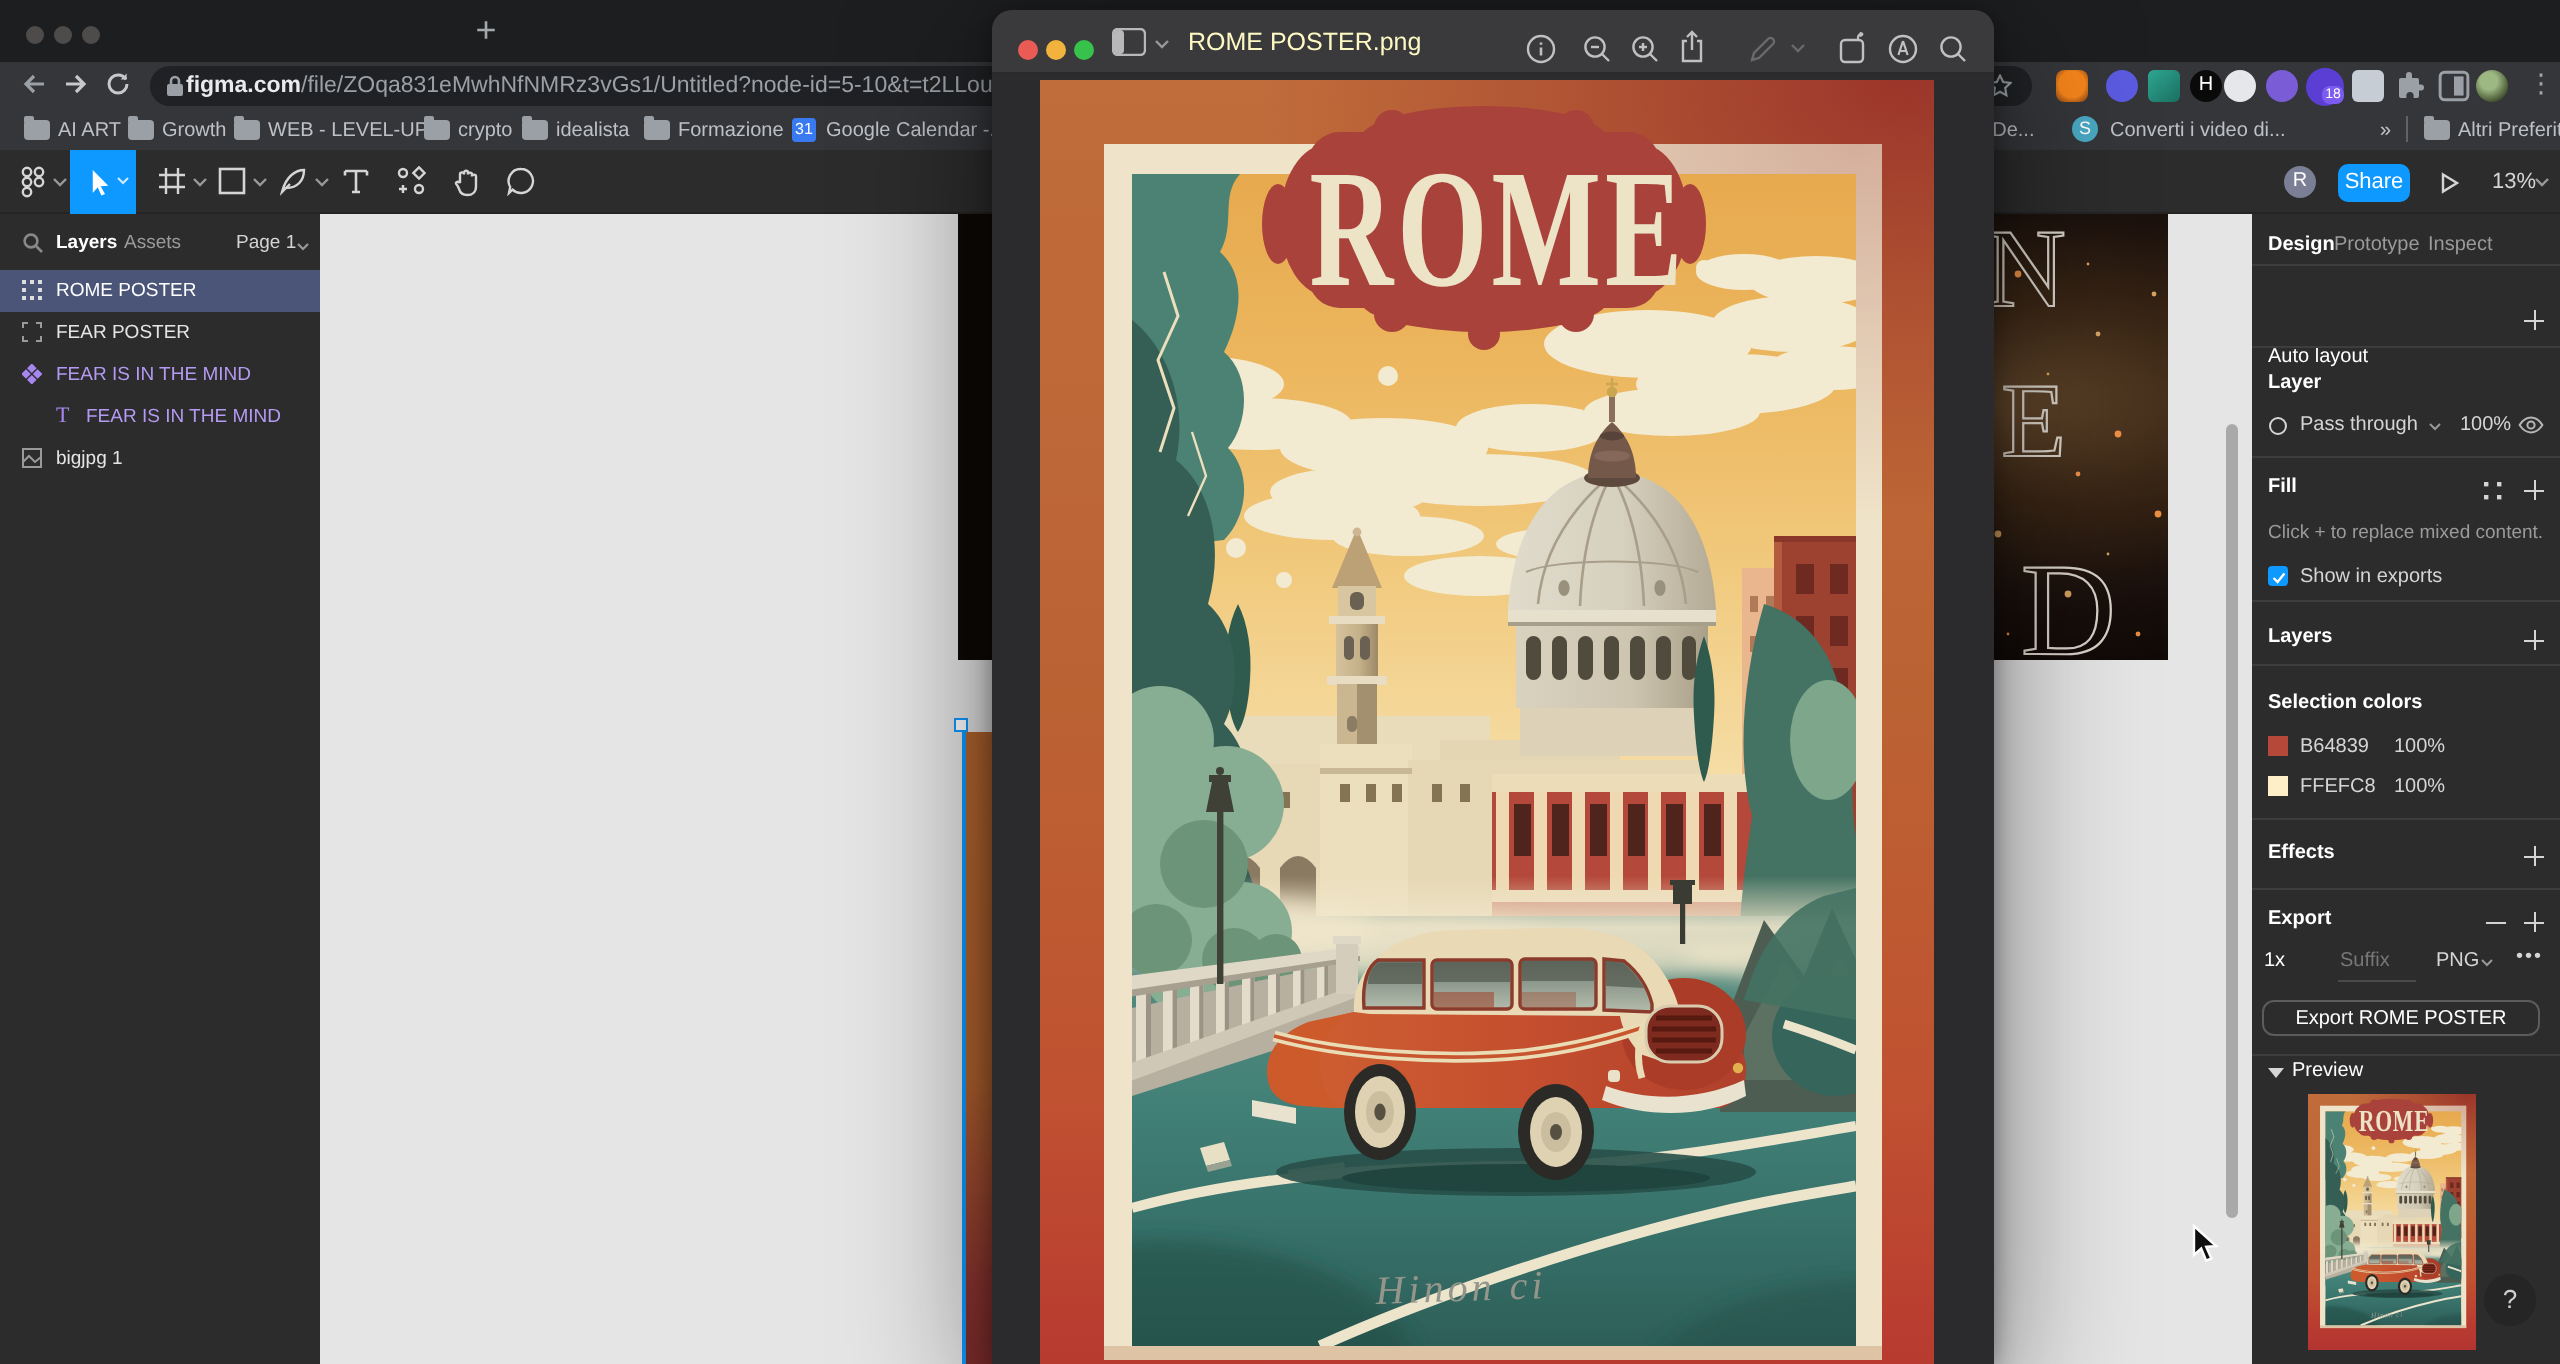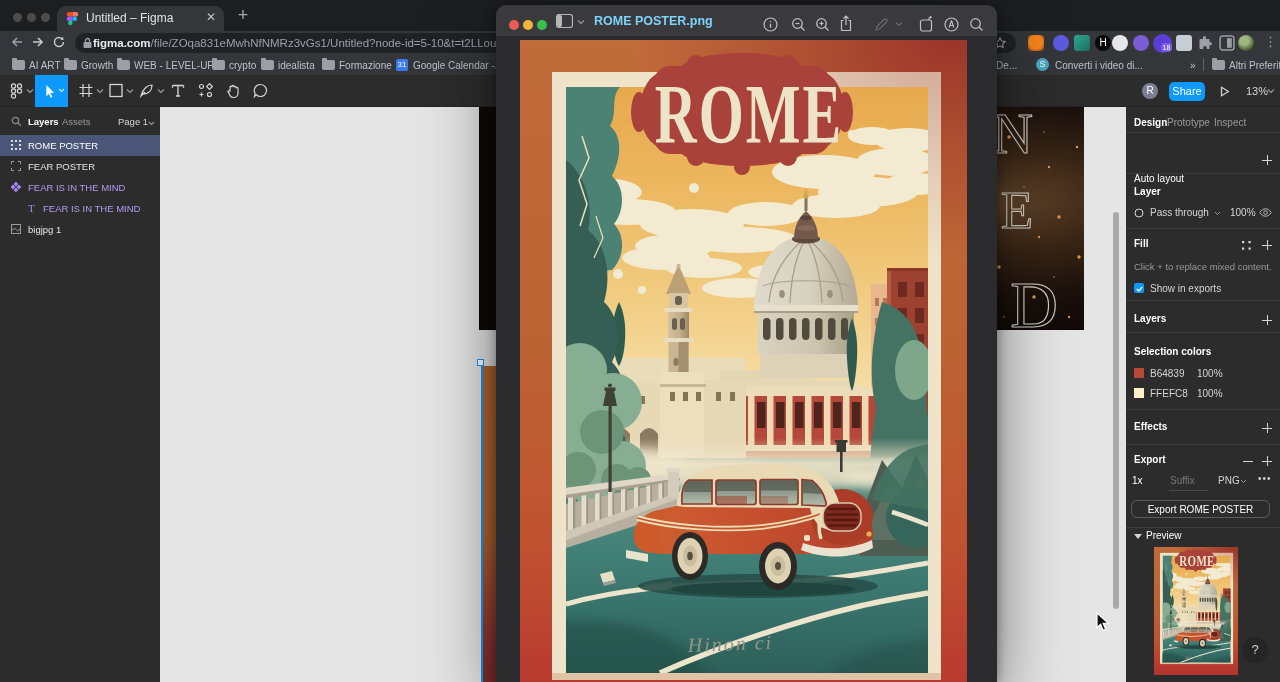"Untitled – Figma" div { html: <div> <svg> <path></path> <path></path> <path></path> <circle></circle> <path></path> </svg> <div>Untitled – Figma</div> <div>✕</div> </div> -> none }
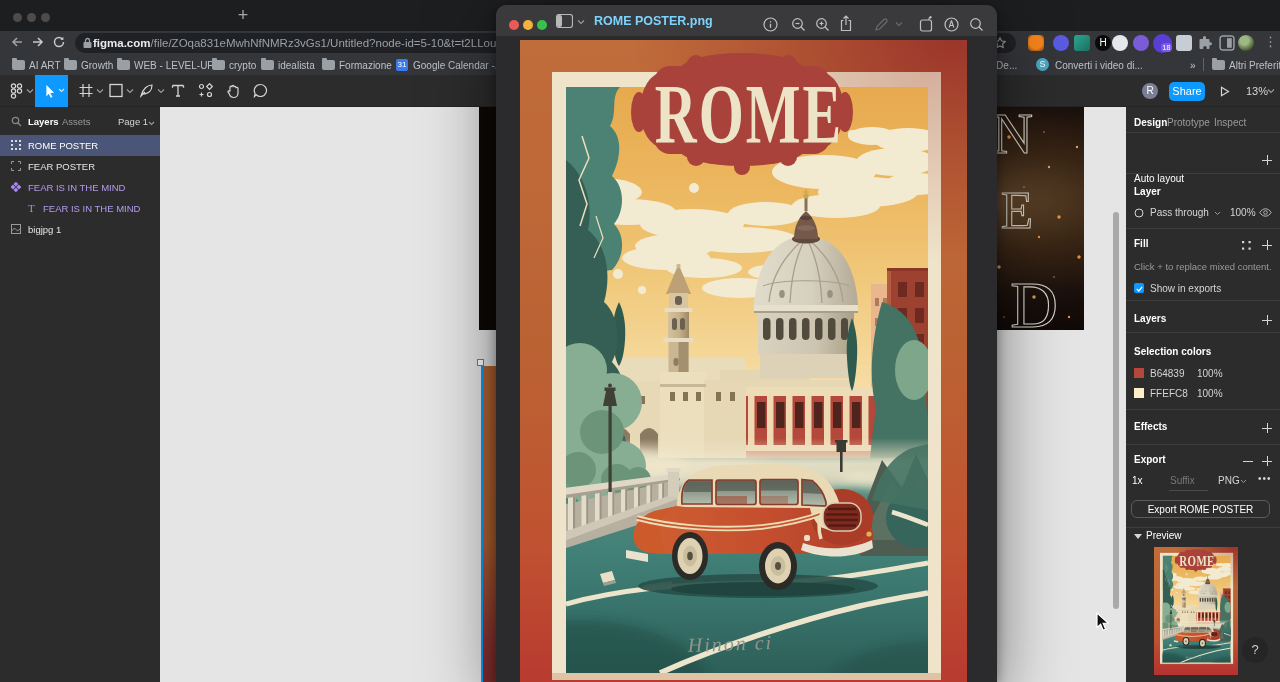"ROME POSTER.png" #ptitle .tname { color: #7dd3fc -> #fef9c3; font-weight: bold -> normal }
